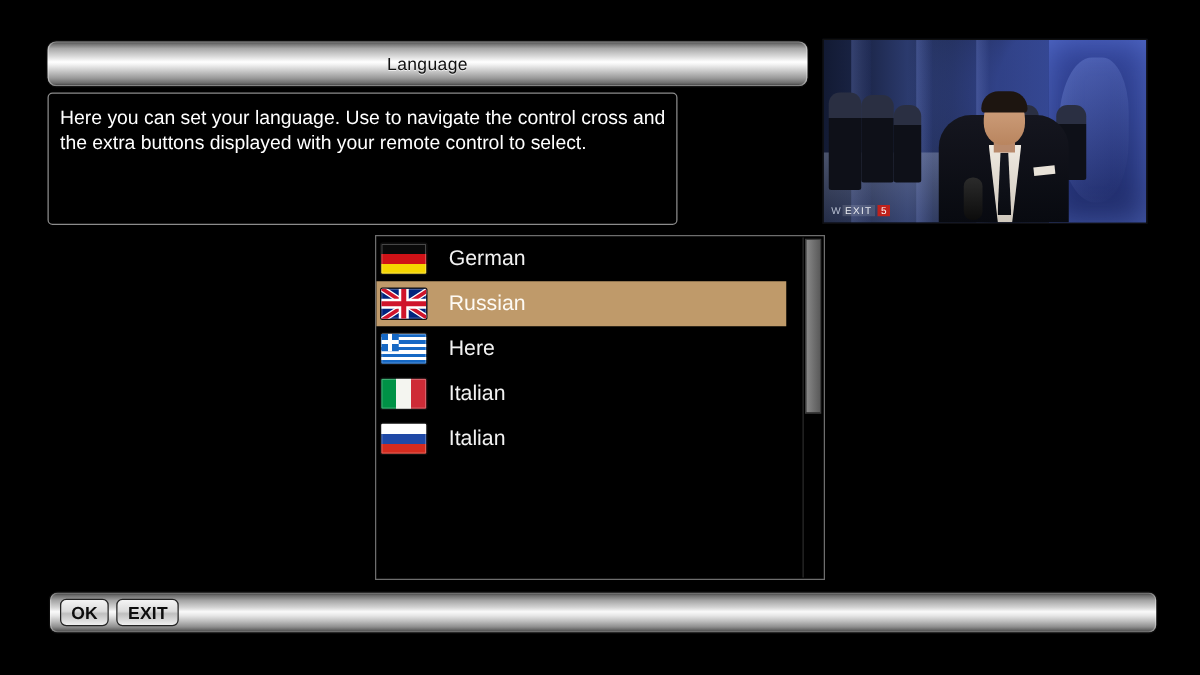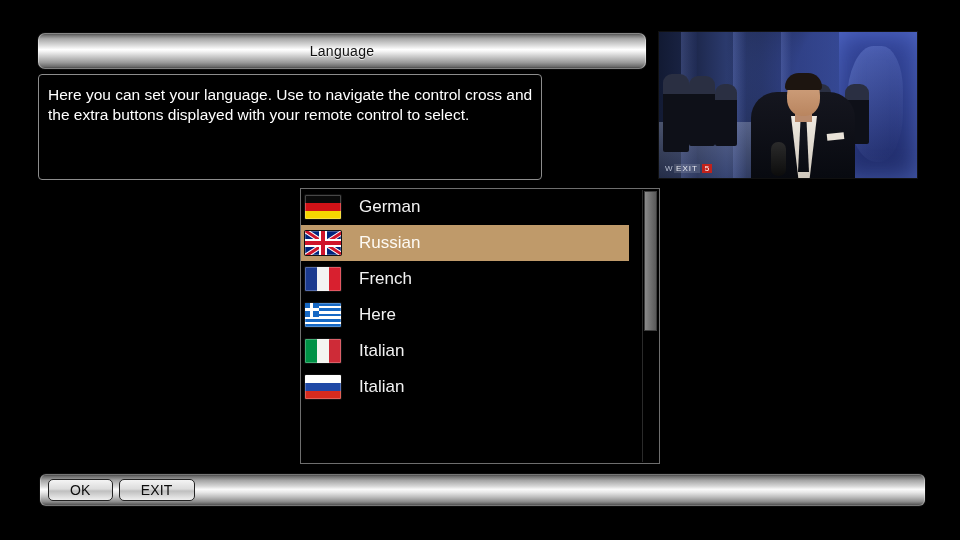"French" div.row { html: <div> <div></div> <span>French</span> </div> -> none }
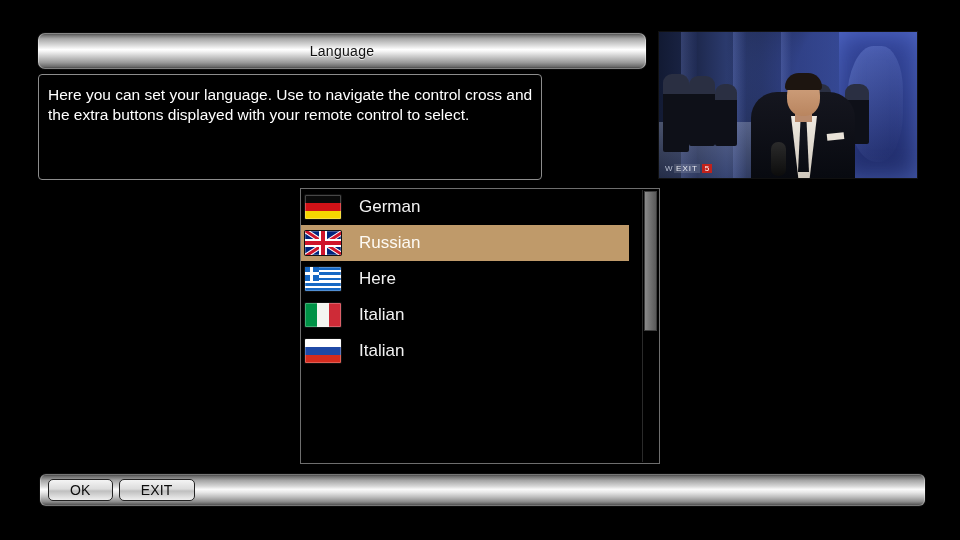"OK" .kbtn { font-weight: normal -> bold; padding: 0 21px -> 0 8px }
